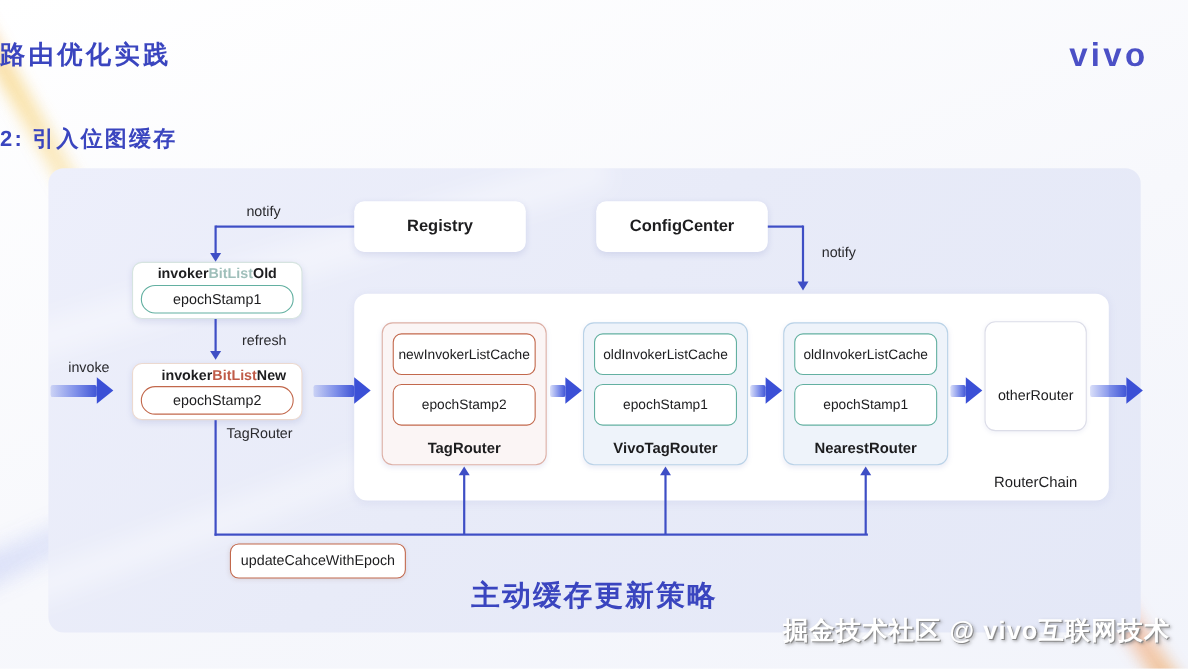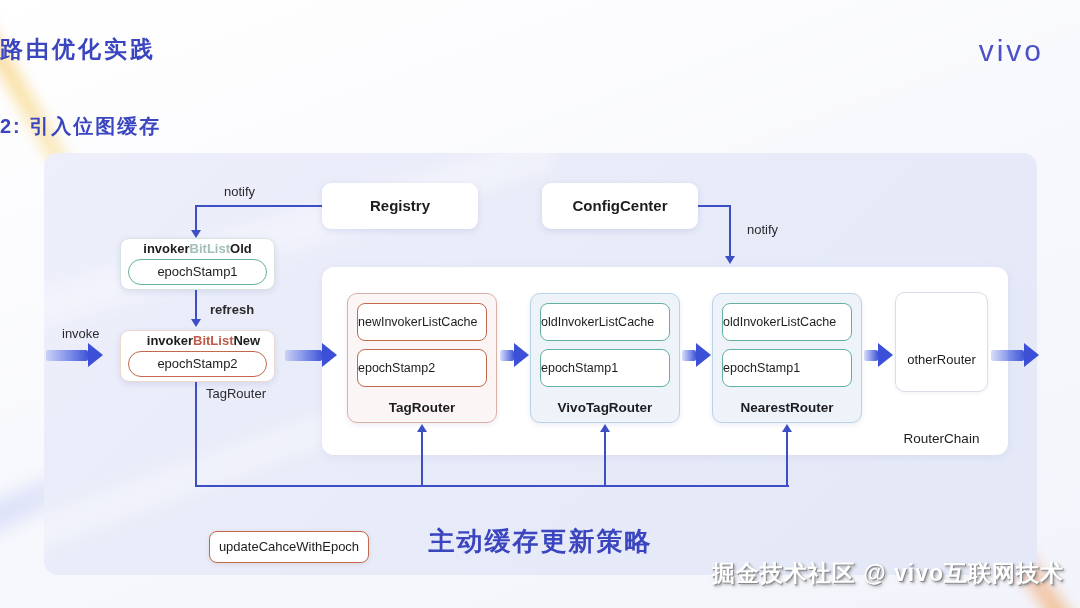"vivo" .logo { font-weight: normal -> bold }
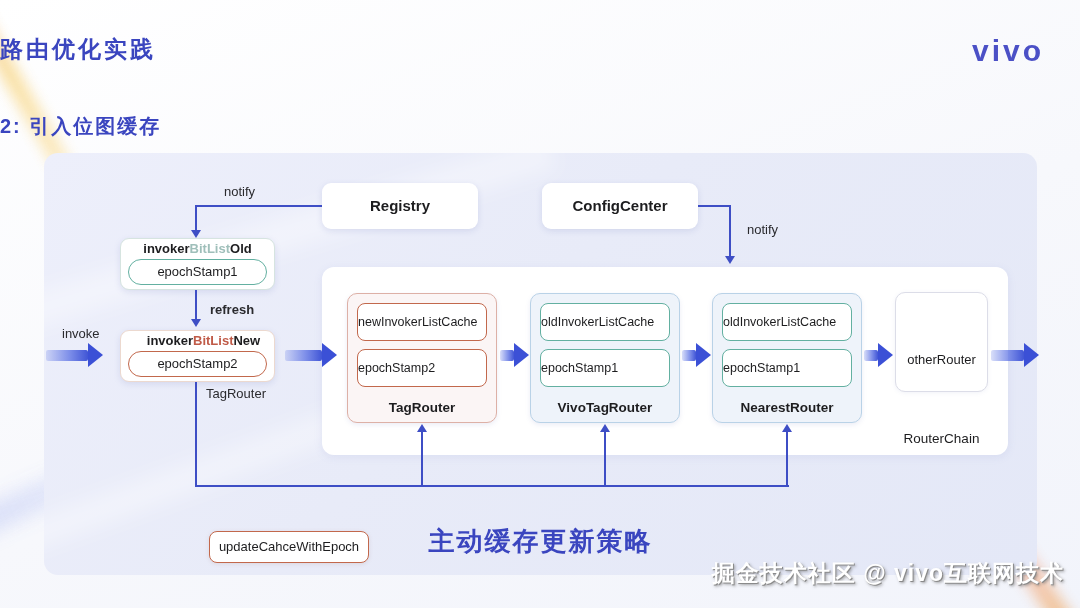"refresh" div.edge-label { font-weight: bold -> none; left: 210px -> 220px }
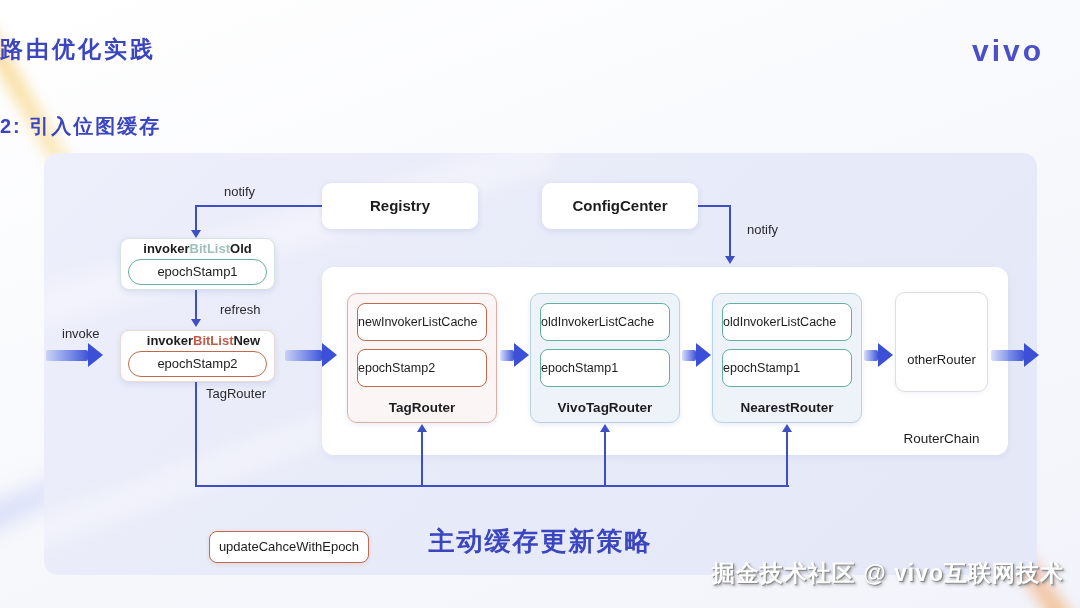"newInvokerListCache" .router .cell { text-align: left -> center }
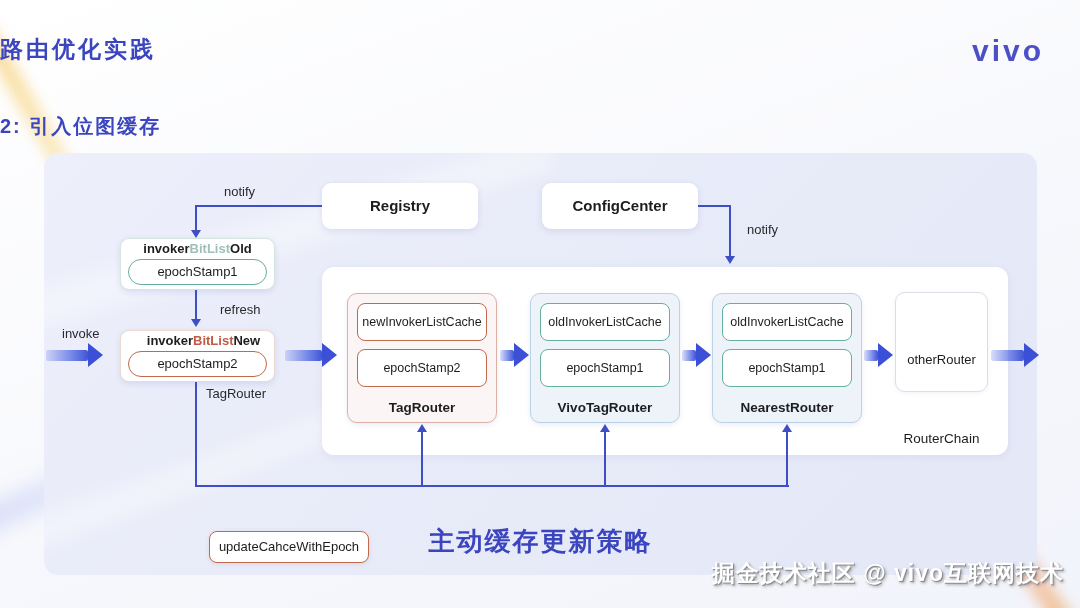"updateCahceWithEpoch" .update-box { margin-top: 37px -> none }
